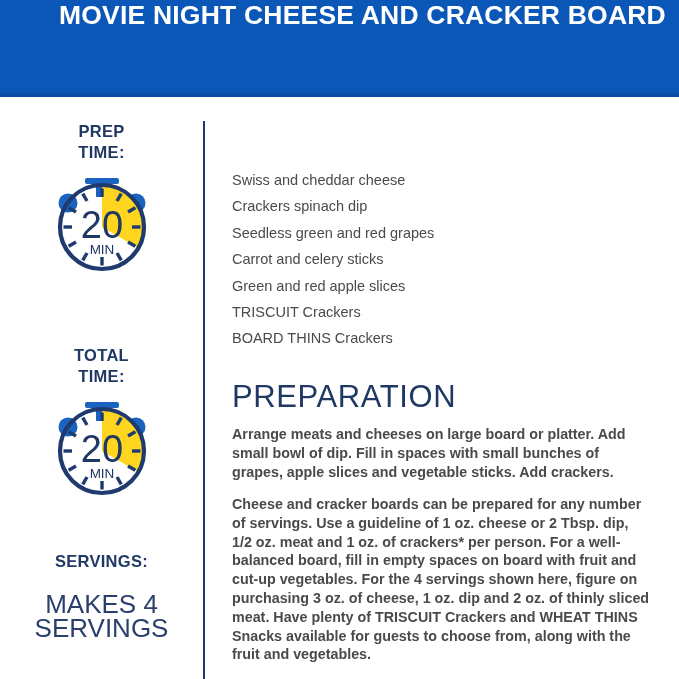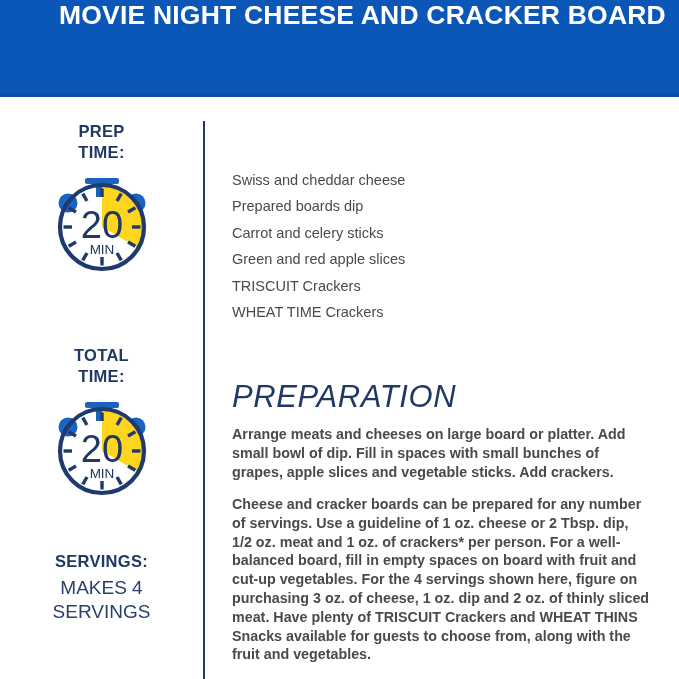"Prepared boards dip" li.ingredient-item { text: Prepared boards -> Crackers spinach }
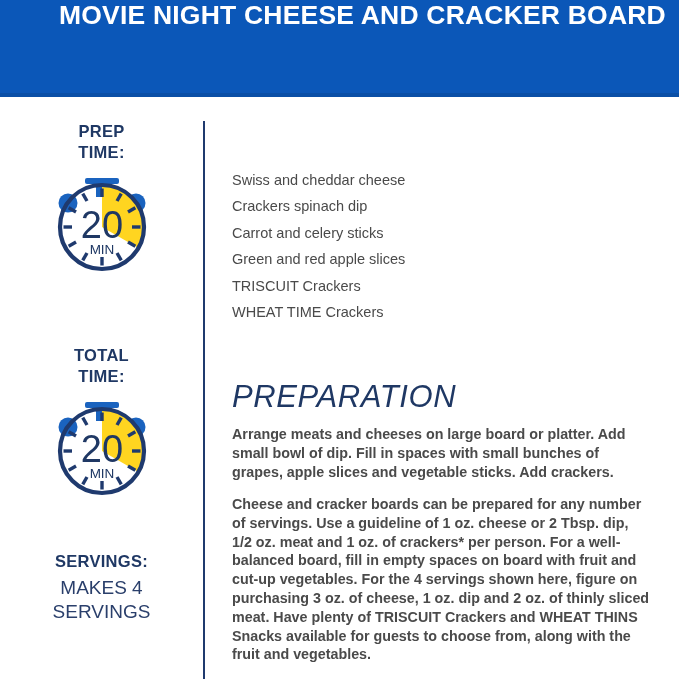"Seedless green and red grapes" li.ingredient-item { html: none -> <li>Seedless green and red grapes</li> }
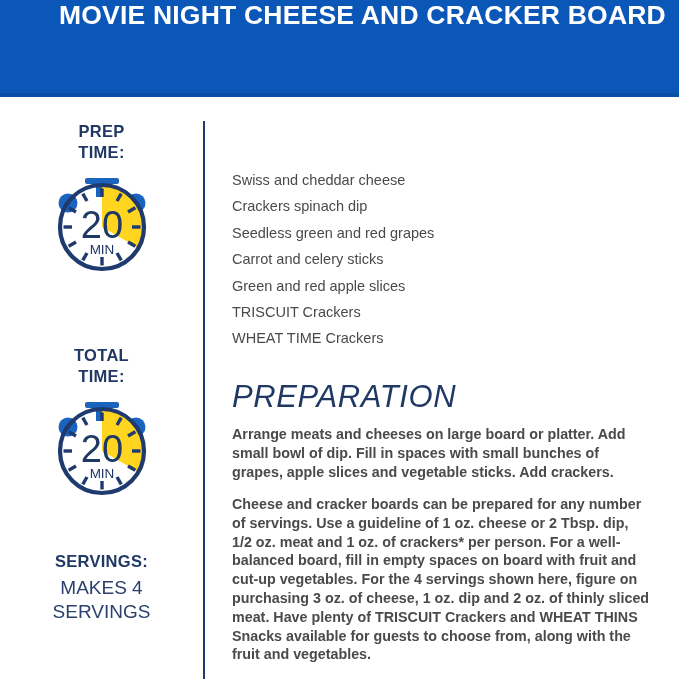"WHEAT TIME Crackers" li.ingredient-item { text: WHEAT TIME -> BOARD THINS }
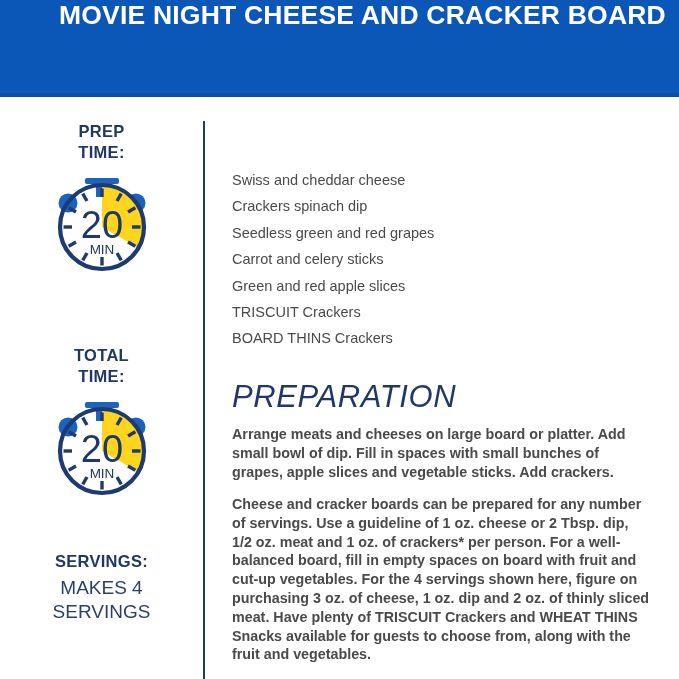"PREPARATION" #preparation-heading { font-style: italic -> none }
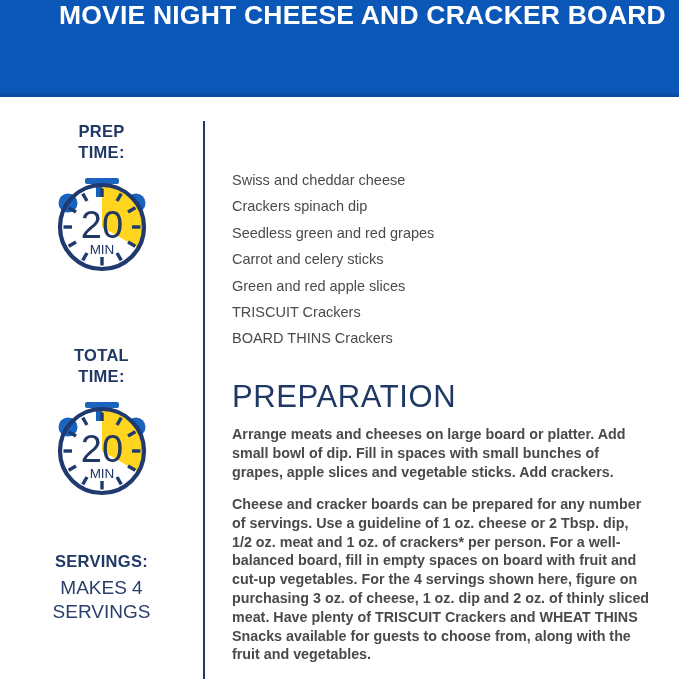"MAKES 4" .meta-value { font-size: 19px -> 26px; margin-top: 4px -> 20px }
